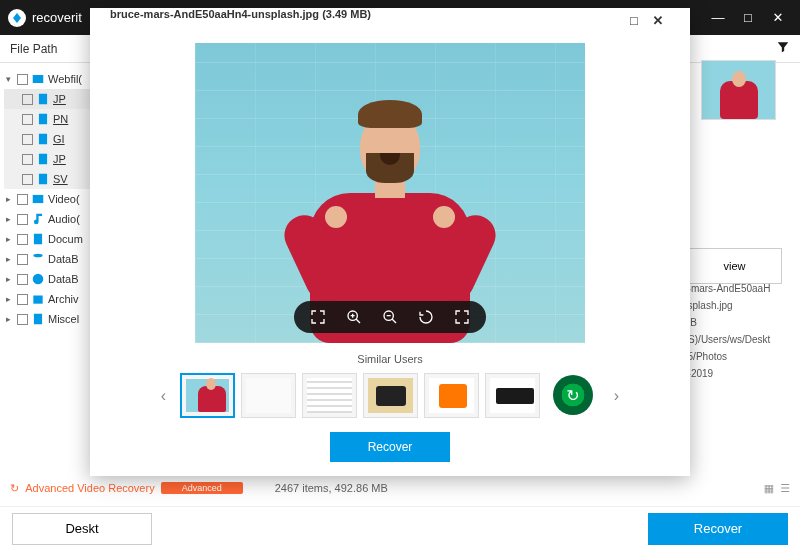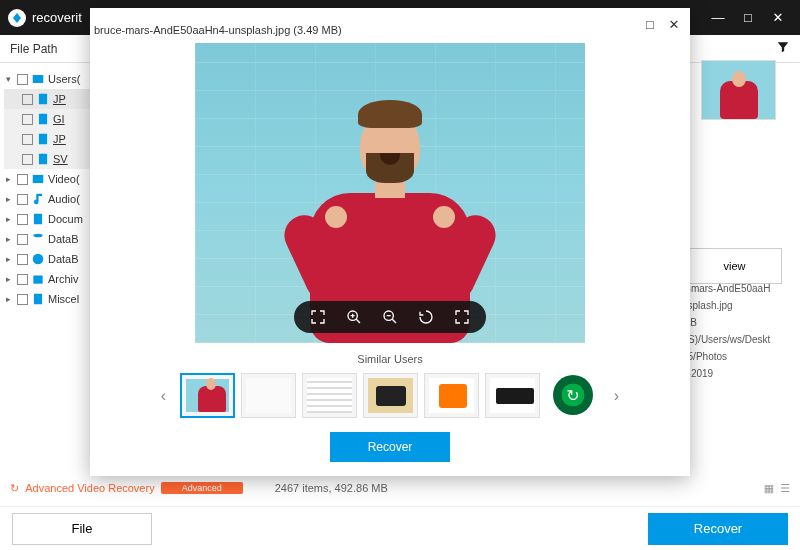"bruce-mars-AndE50aaHn4-unsplash.jpg" .dialog-head { align-items: flex-end -> flex-start; font-weight: none -> bold; padding: 0 4px -> 0 20px }
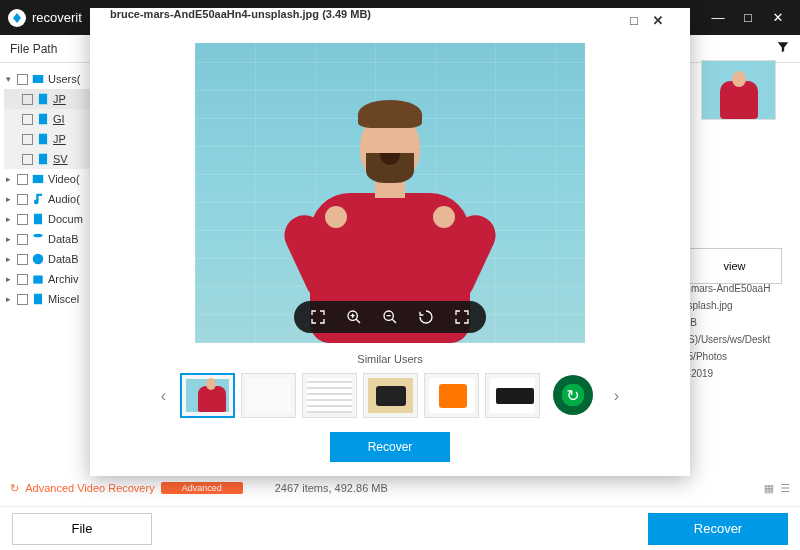"Users(" span { text: Users -> Webfil }
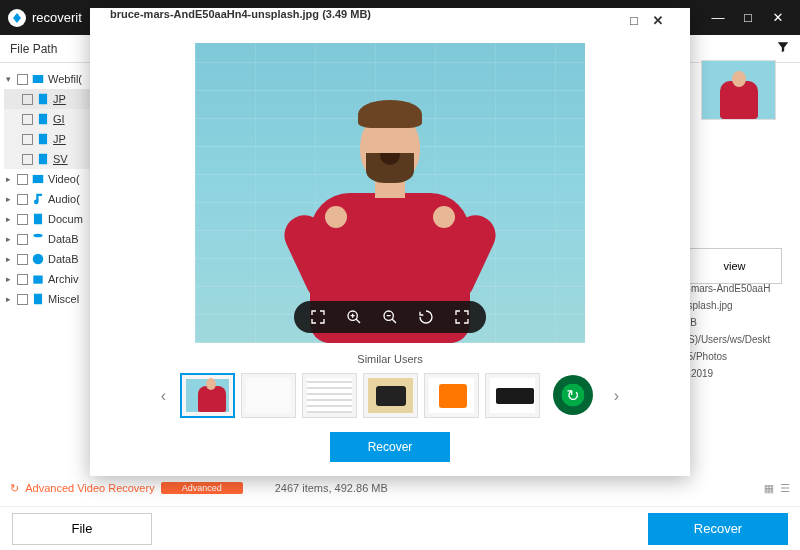"PN" div.tree-item { html: none -> <div> <span></span> <svg> <rect></rect> </svg> <span>PN</span> </div> }
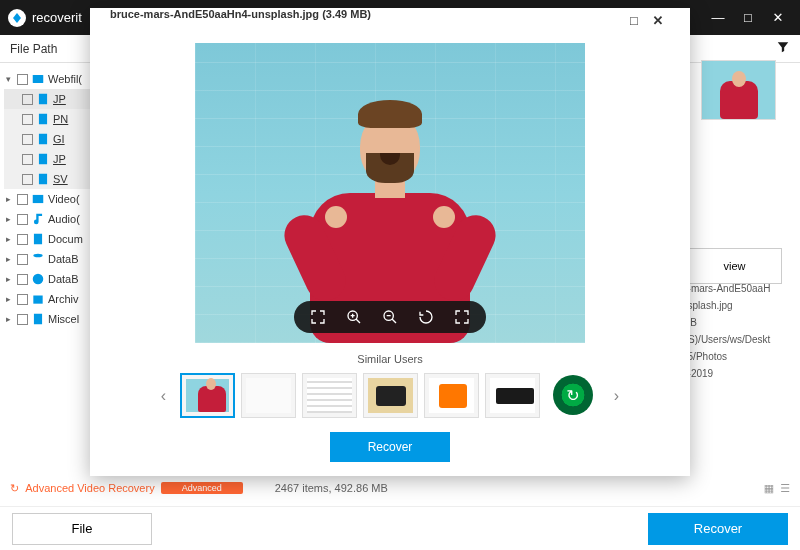"File" button.btn-back { text: File -> Deskt }
